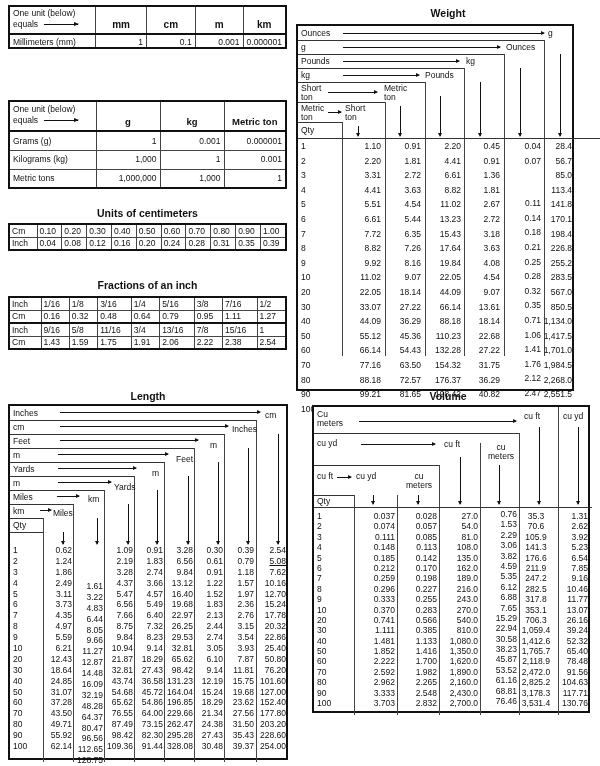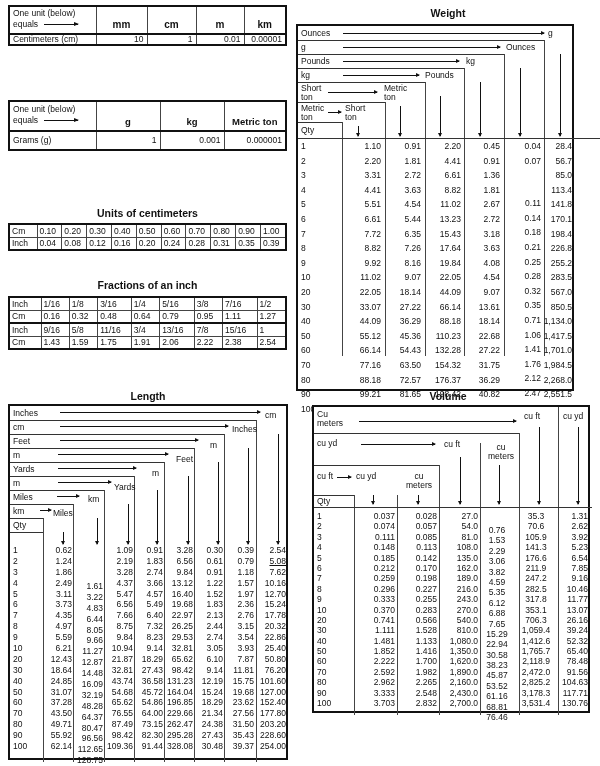"Millimeters (mm)" tr { html: none -> <tr> <td>Millimeters (mm)</td> <td>1</td> <td>0.1</td> <td>0.001</td> <td>0.000001</td> </tr> }
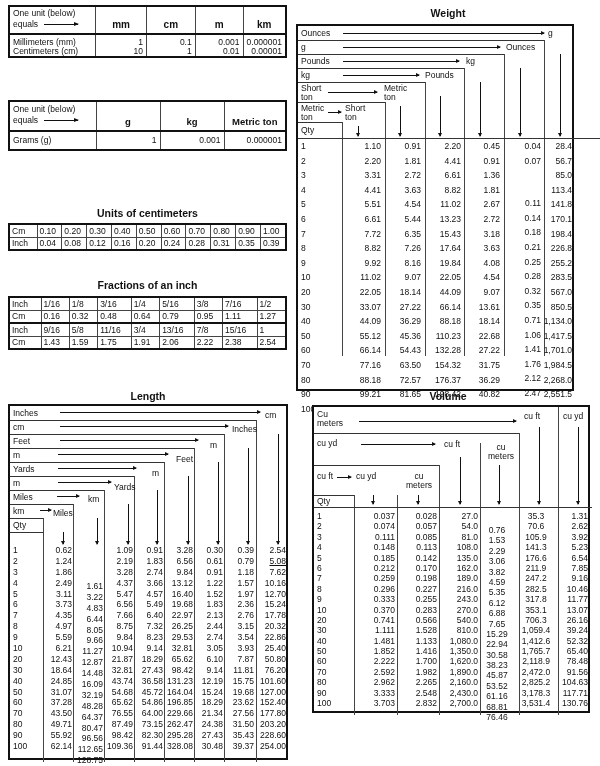"Centimeters (cm)" tr { html: <tr> <td>Centimeters (cm)</td> <td>10</td> <td>1</td> <td>0.01</td> <td>0.00001</td> </tr> -> none }
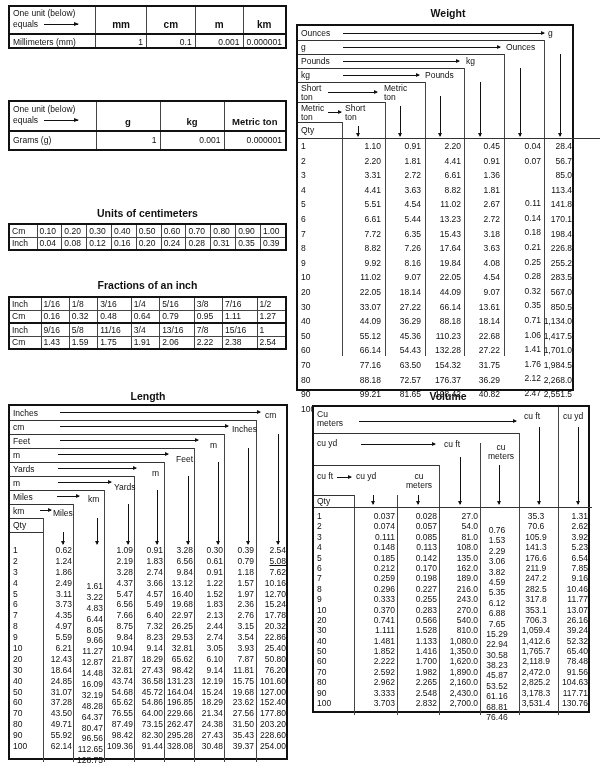"Kilograms (kg)" tr { html: none -> <tr> <td>Kilograms (kg)</td> <td>1,000</td> <td>1</td> <td>0.001</td> </tr> }
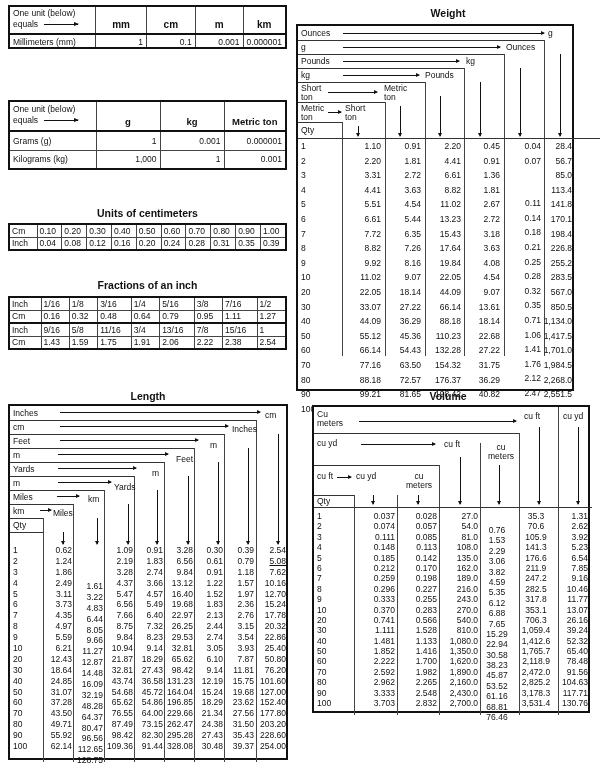"Metric tons" tr { html: none -> <tr> <td>Metric tons</td> <td>1,000,000</td> <td>1,000</td> <td>1</td> </tr> }
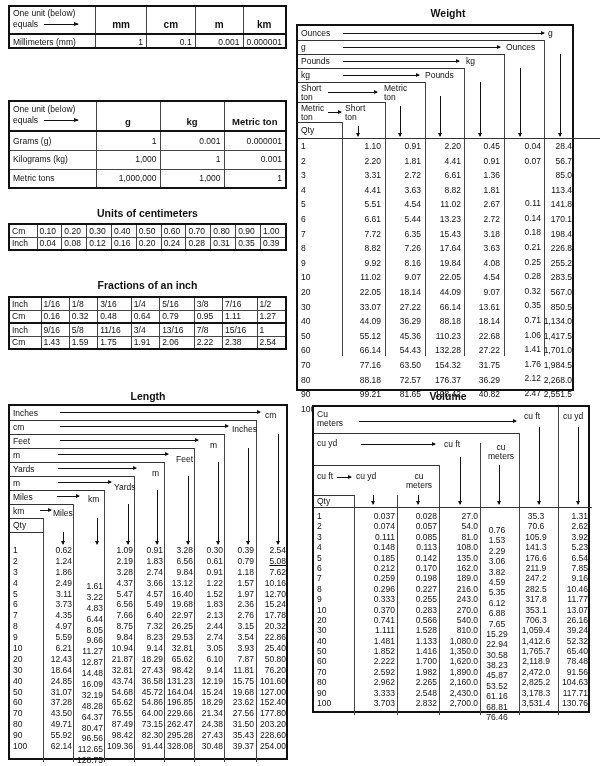"0.76" div.col { text-align: center -> none; top: 119px -> 103px }
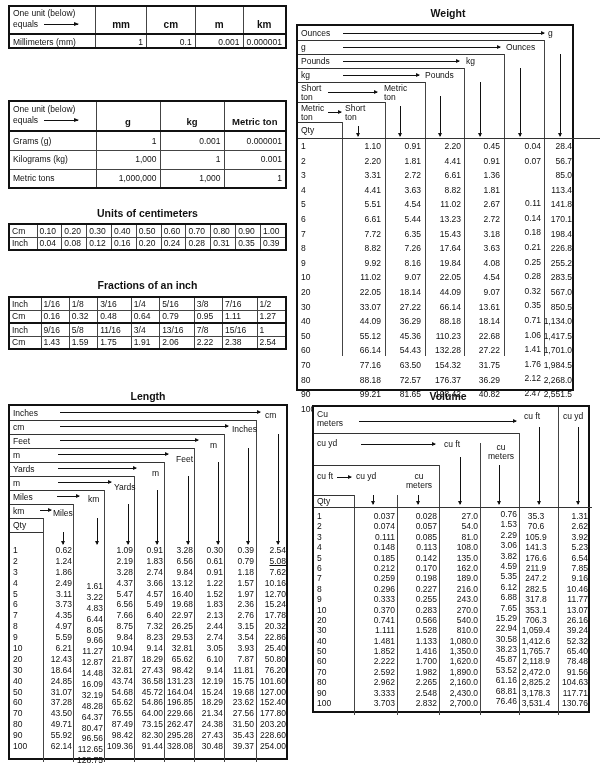"1.528" div { text: 1.528 -> 0.385 }
